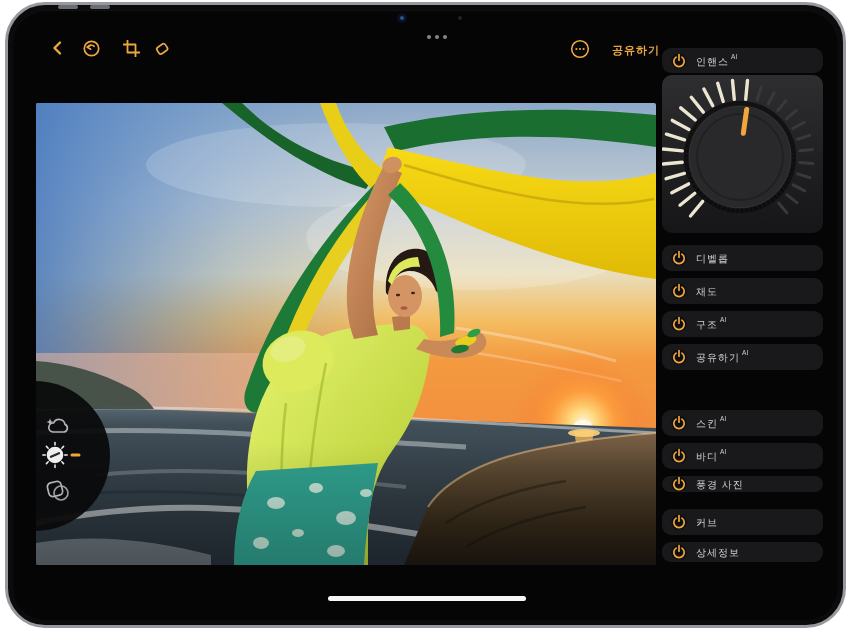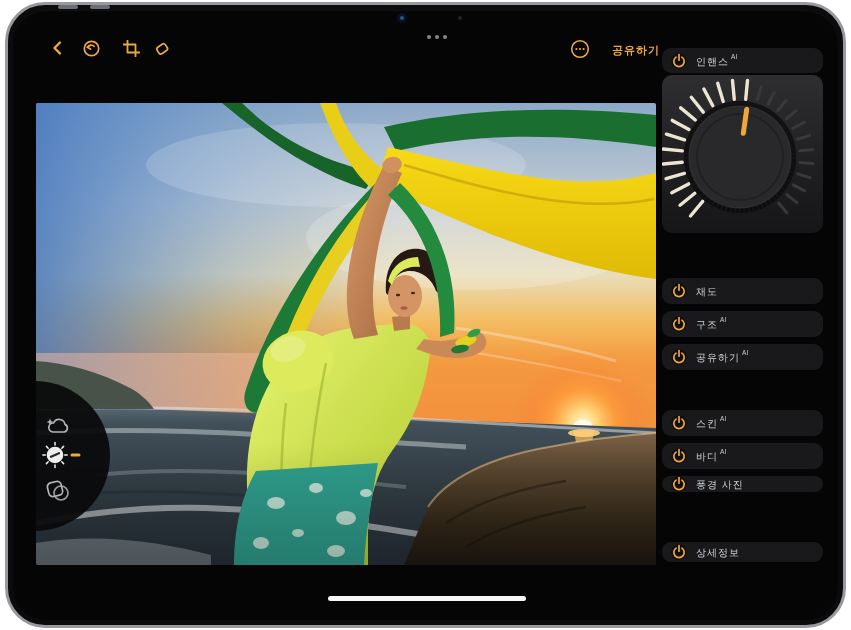"디벨롭" div.card { html: none -> <div> <button><svg> <circle></circle> <path></path> <line></line> </svg></button> <span><span>디벨롭</span><sup></sup></span> </div> }
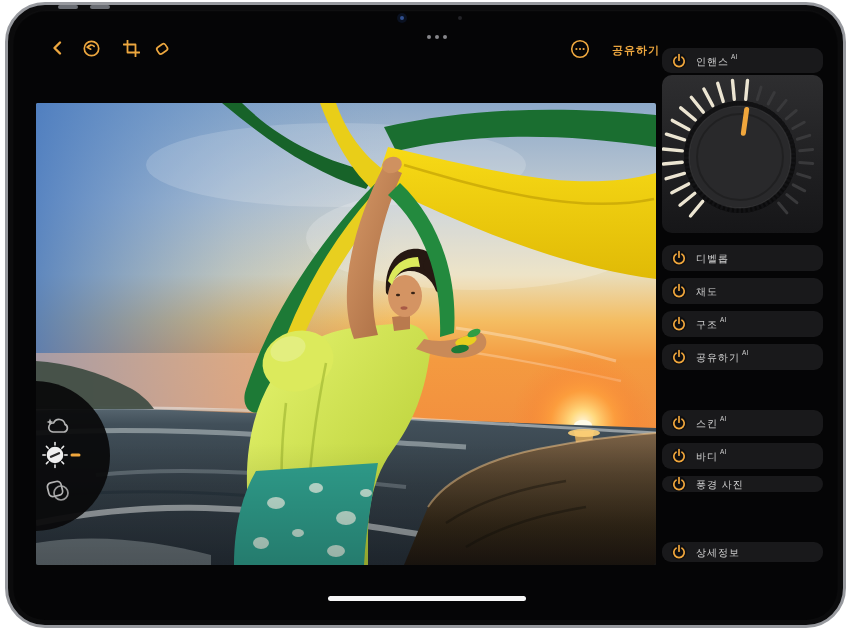"커브" div.card { html: none -> <div> <button><svg> <circle></circle> <path></path> <line></line> </svg></button> <span><span>커브</span><sup></sup></span> </div> }
